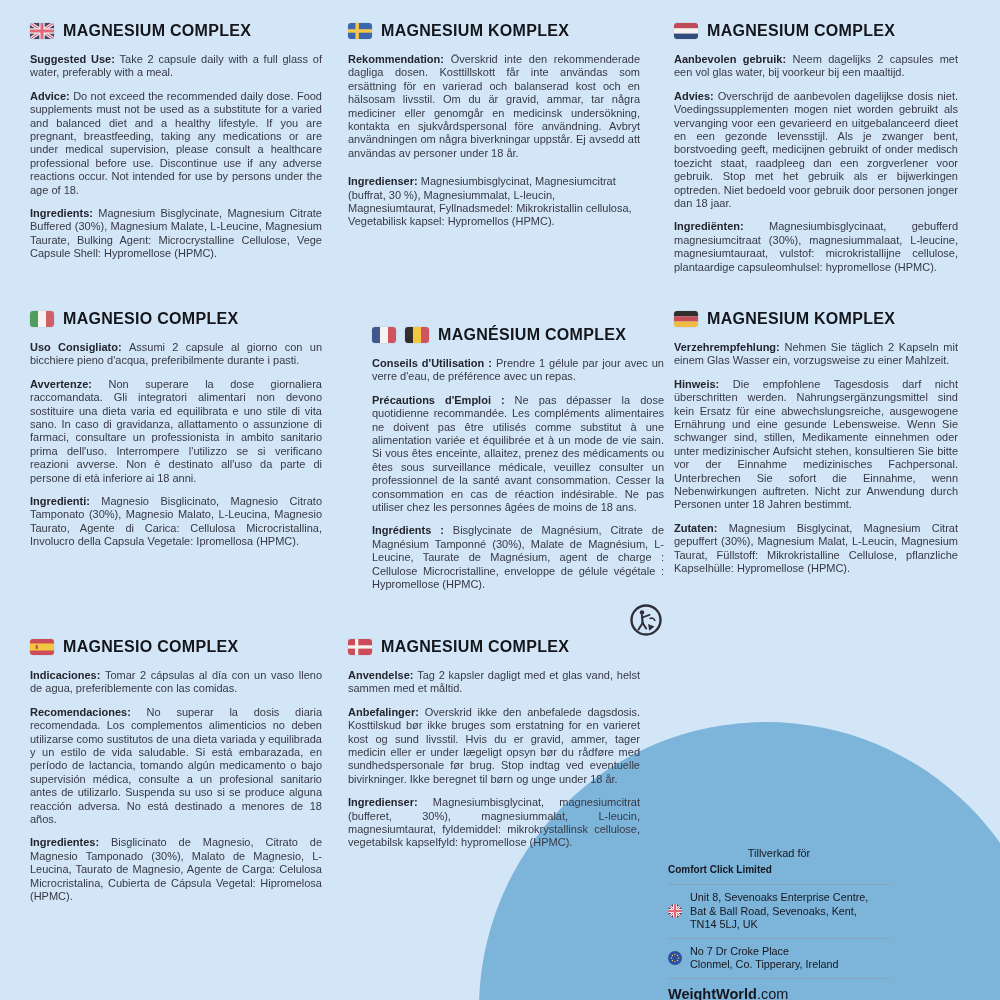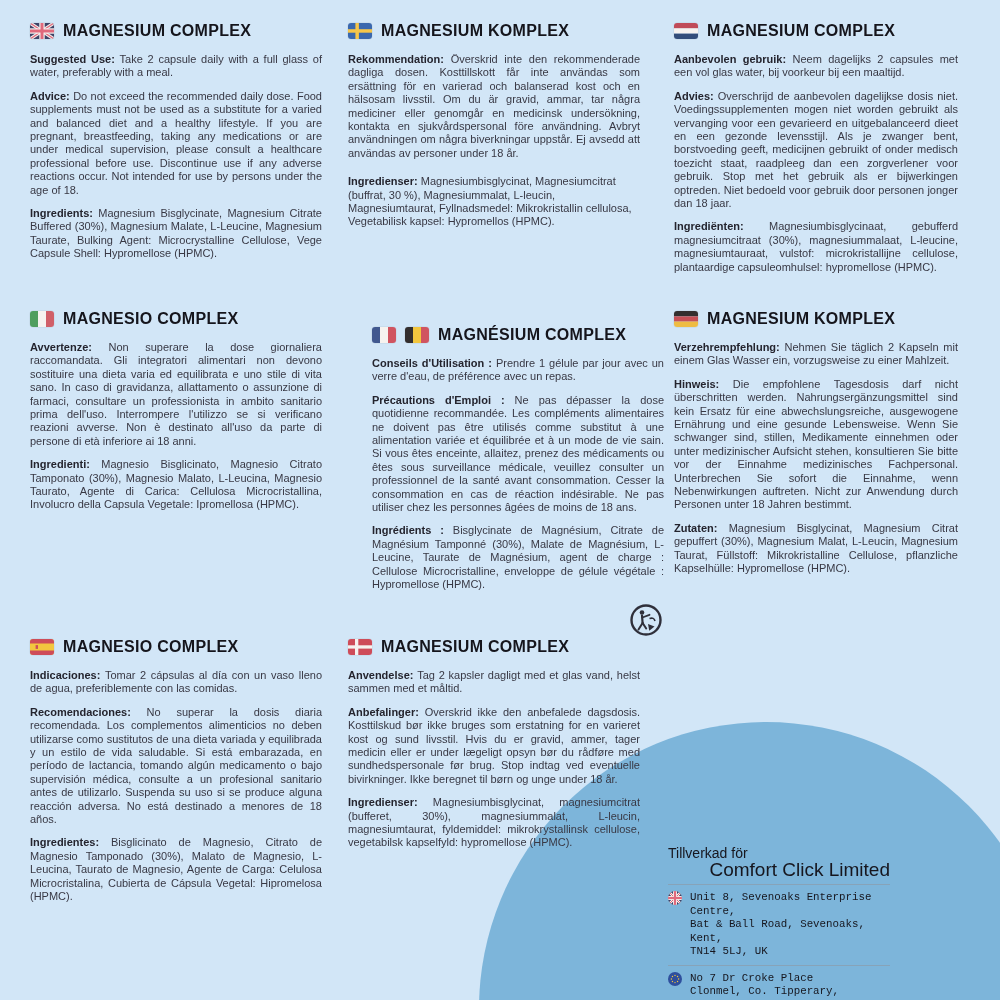"Uso Consigliato: Assumi 2 capsule" p { html: none -> <p><span>Uso Consigliato: </span><span>Assumi 2 capsule al giorno con un bicchiere pieno d'acqua, preferibilmente durante i pasti.</span></p> }
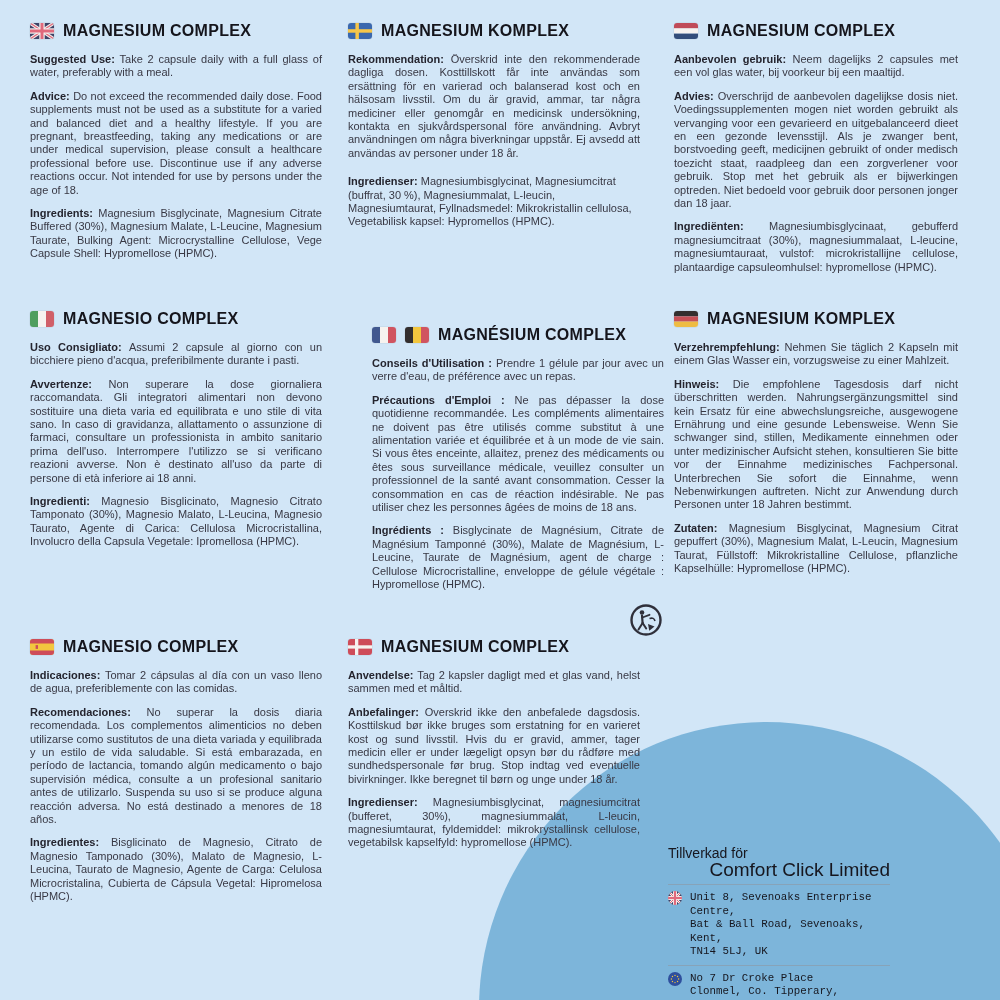"Tillverkad för" .mfr-pre { font-size: 14px -> 11px; text-align: none -> center }
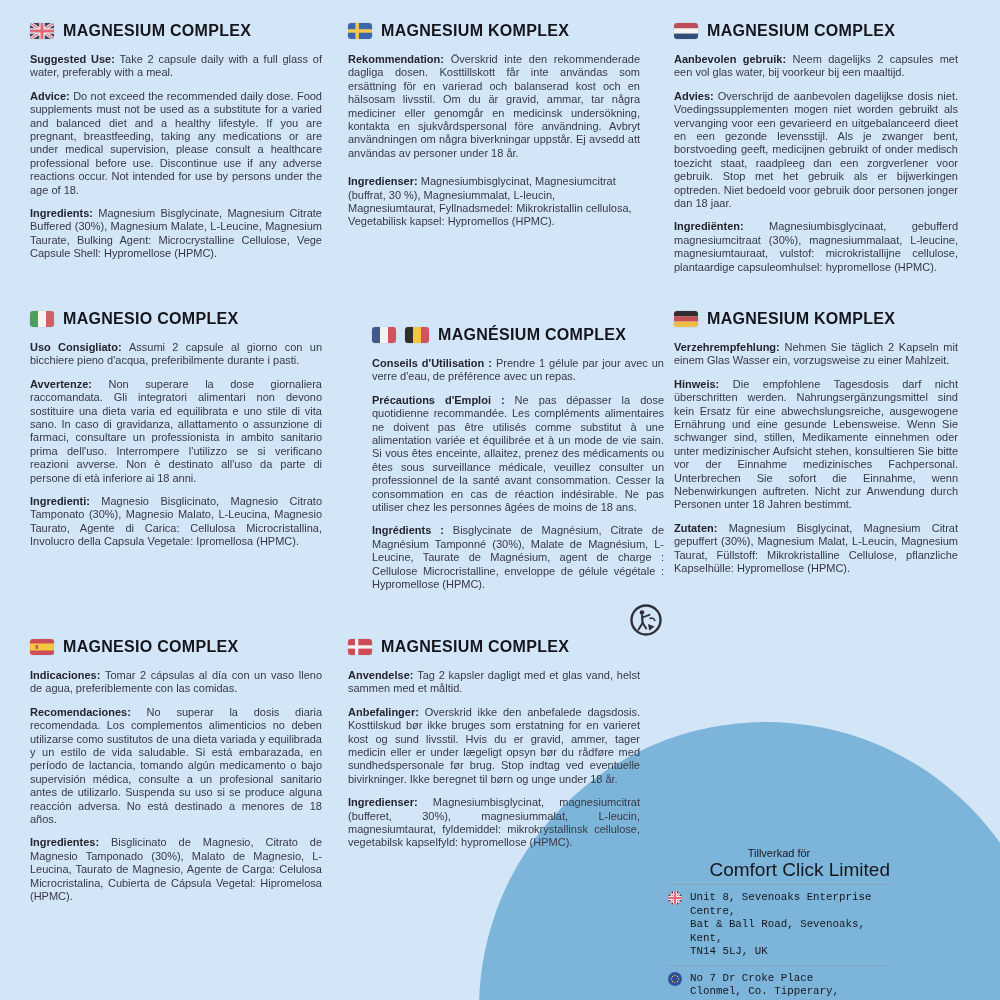"Comfort Click Limited" .mfr-name { font-size: 19px -> 10px; font-weight: 400 -> 700; text-align: right -> none }
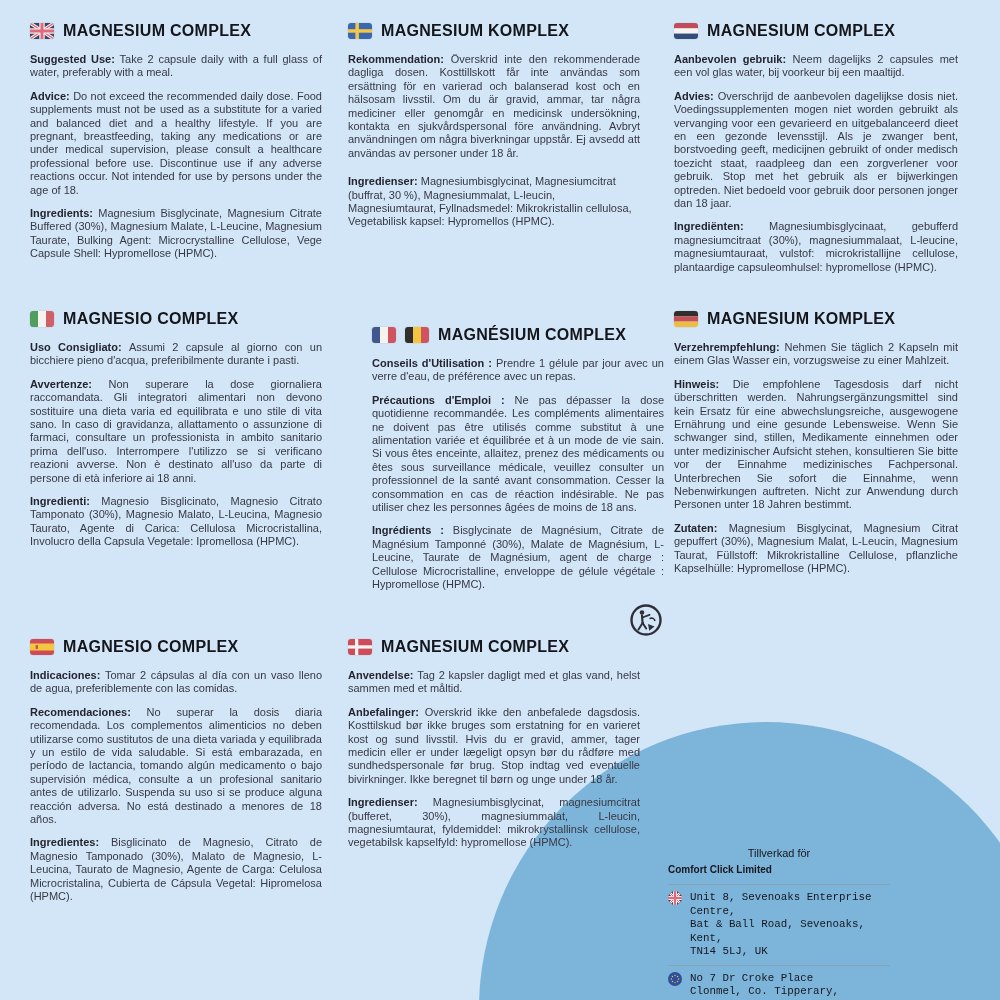"Unit 8, Sevenoaks Enterprise Centre," .addr { align-items: none -> center; font-family: Liberation Mono, monospace -> none }
